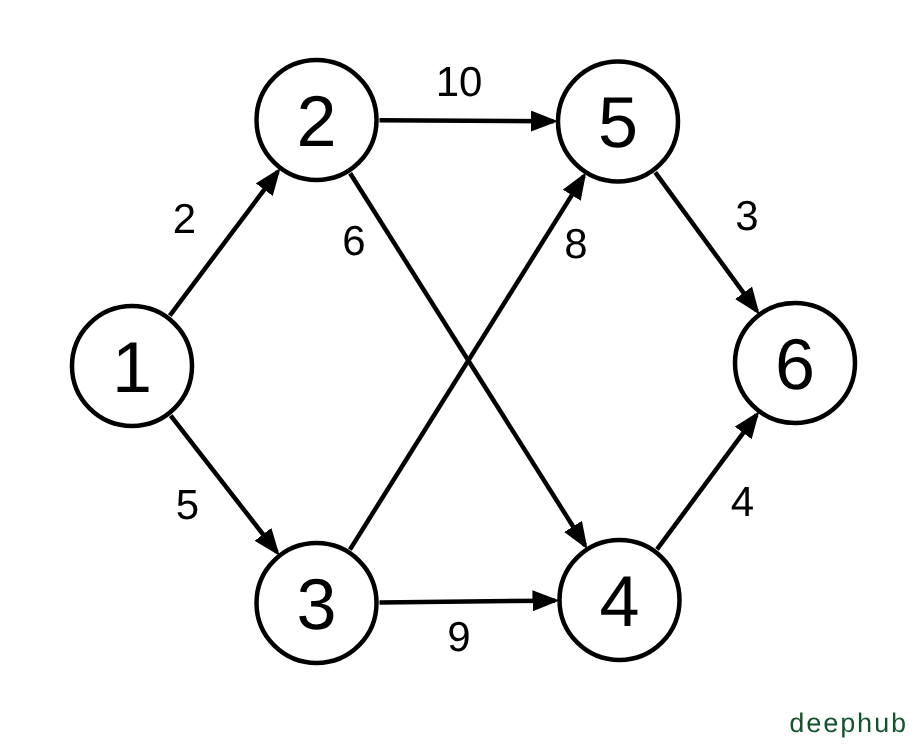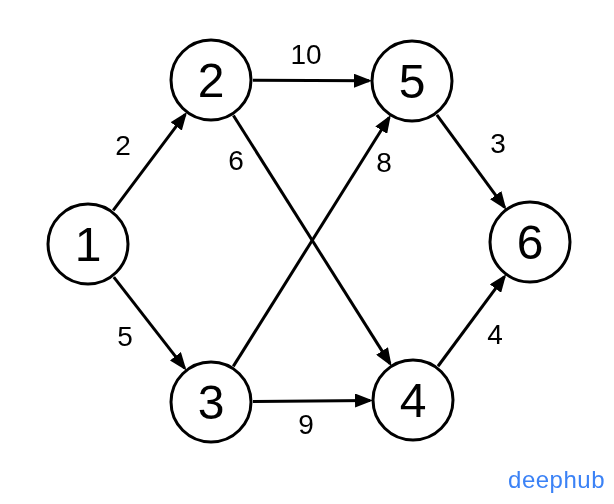"deephub" .watermark { color: #3b82f6 -> #14532d; font-family: Liberation Sans, sans-serif -> Liberation Mono, monospace; font-size: 24px -> 18px }
